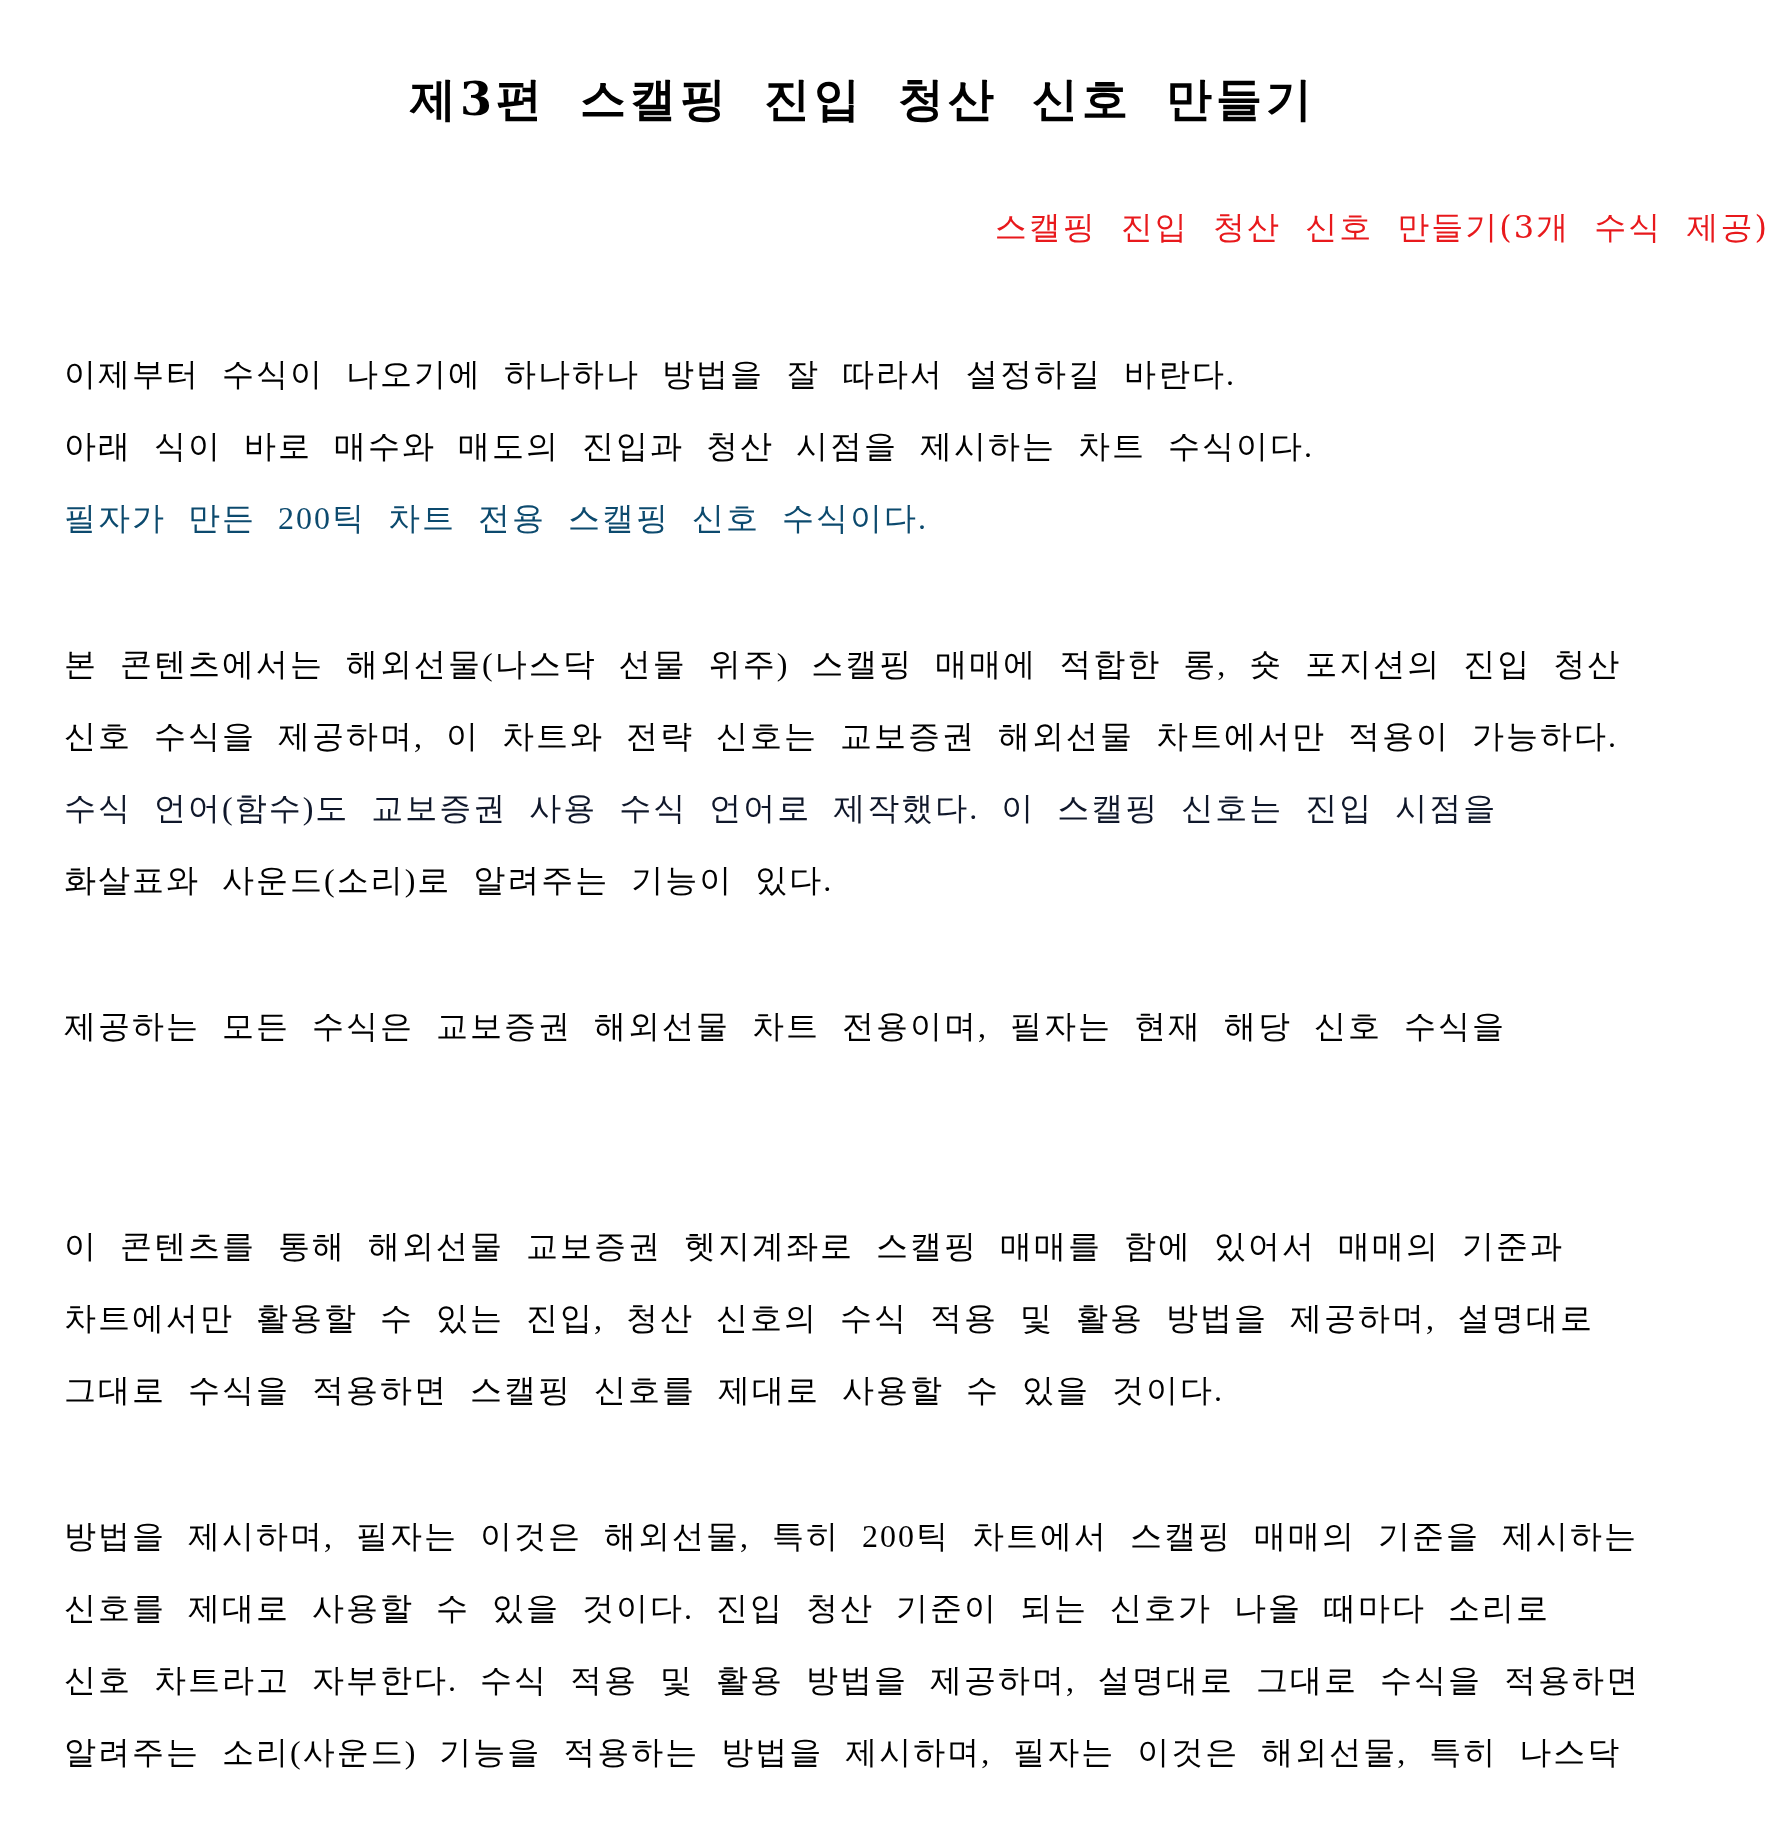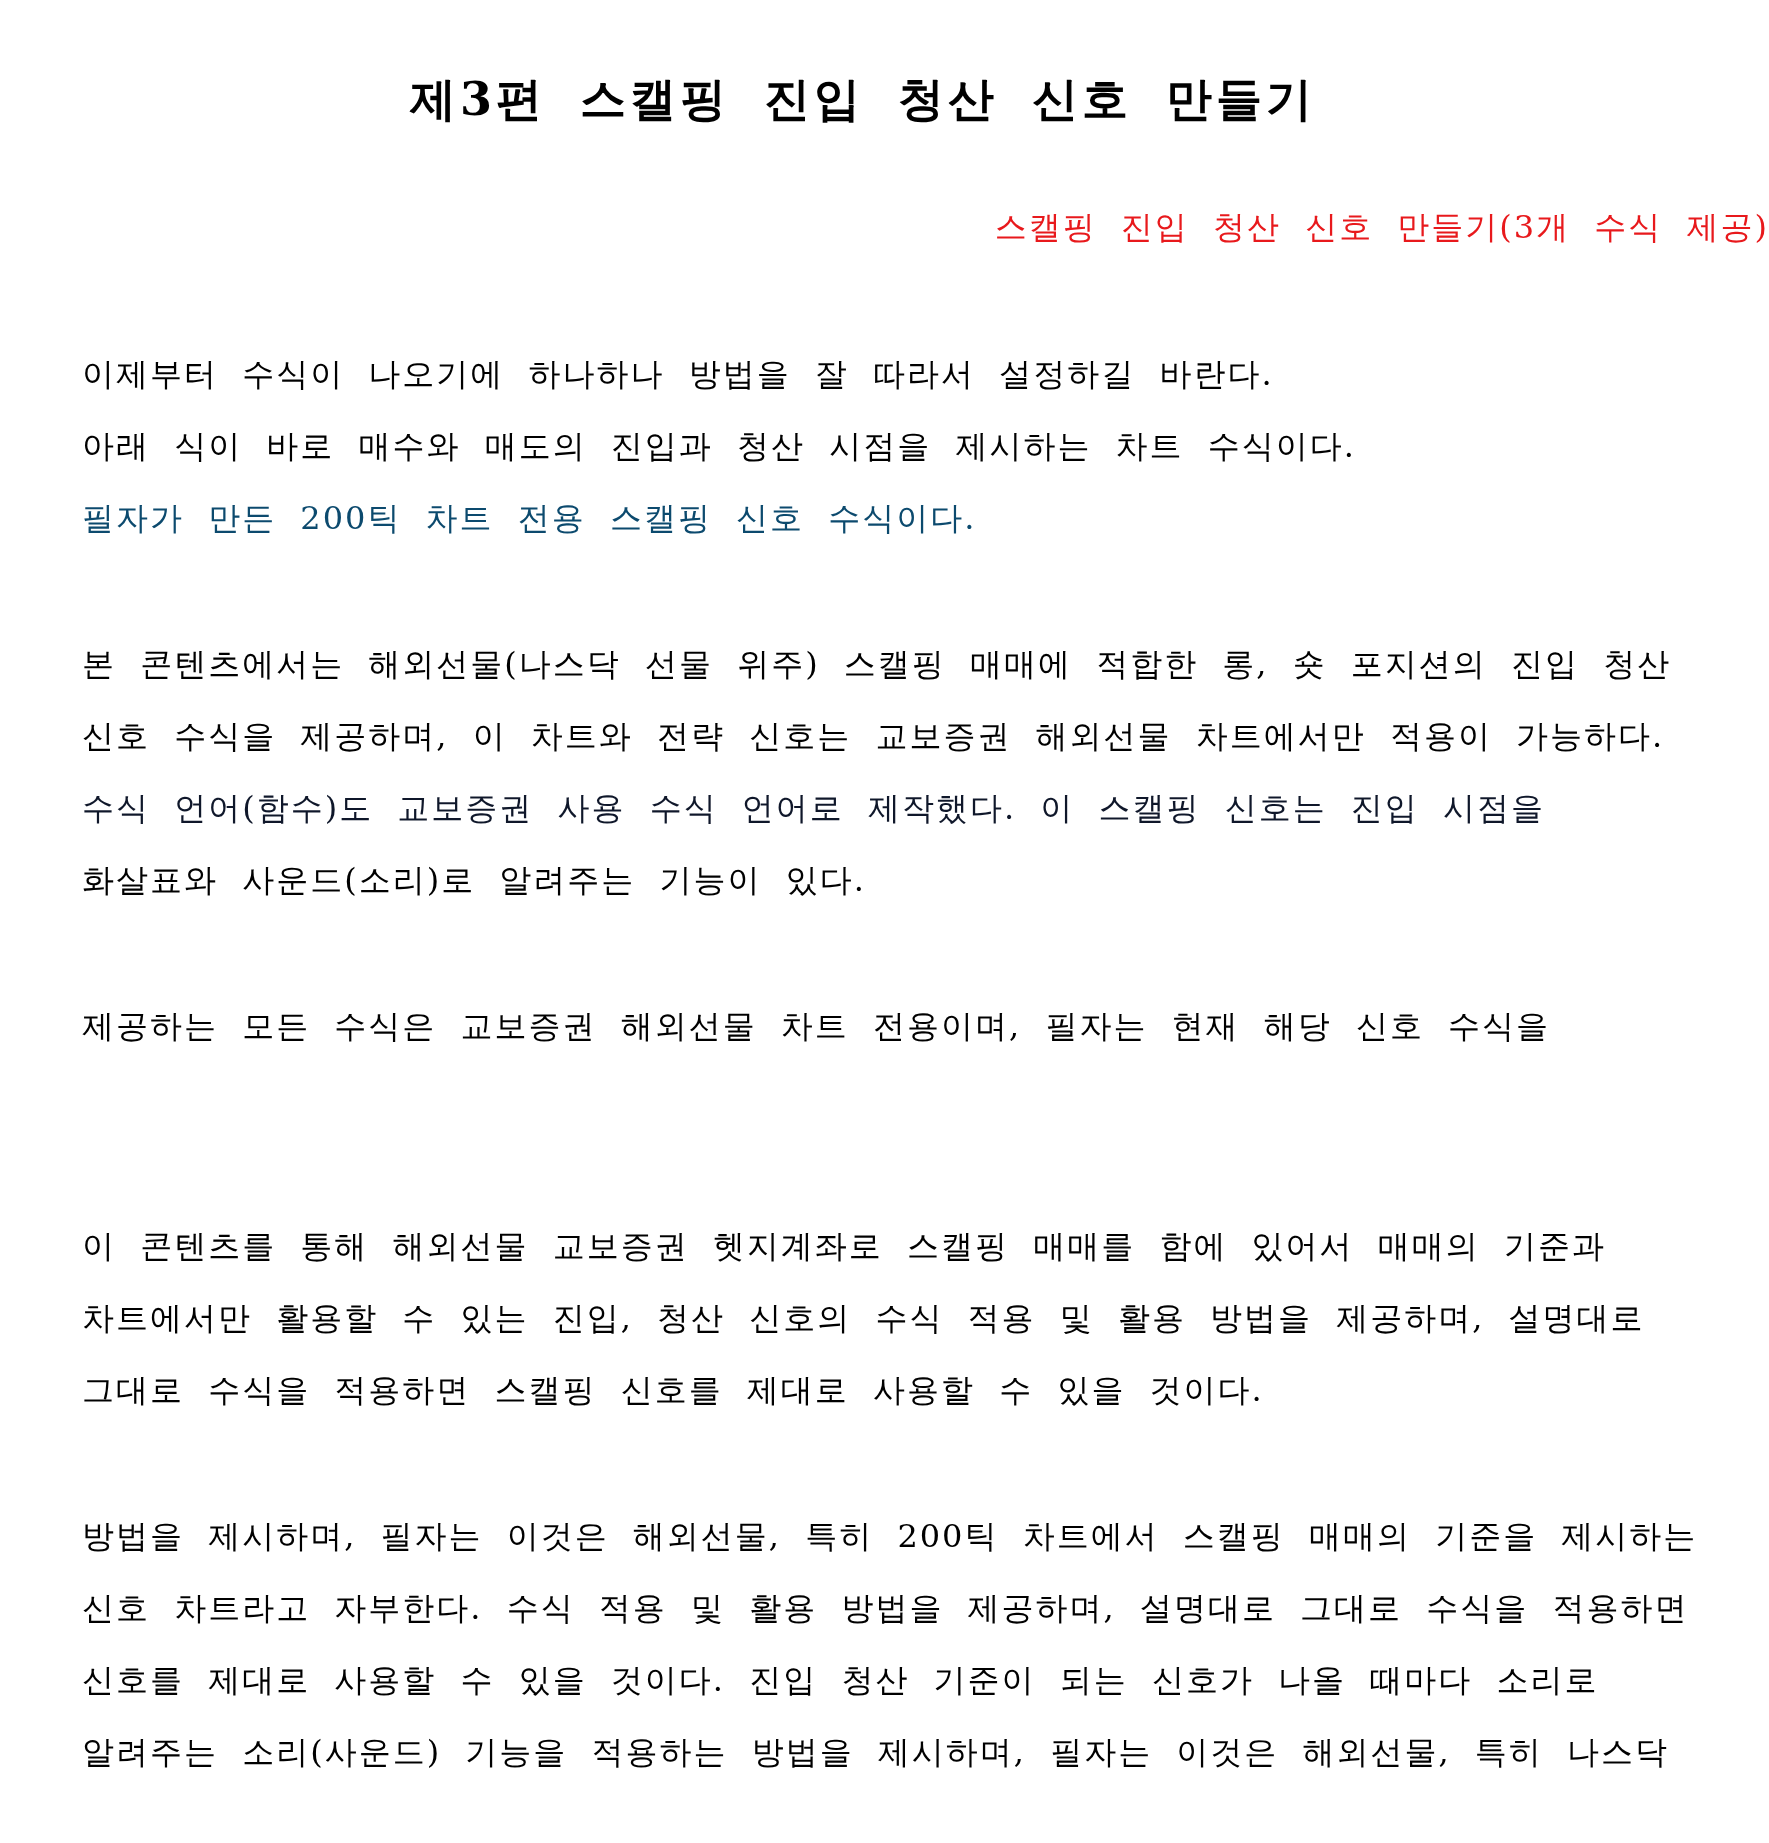"이제부터 수식이 나오기에 하나하나 방법을" .paragraph { font-family: none -> Liberation Serif, serif; left: 82px -> 64px }
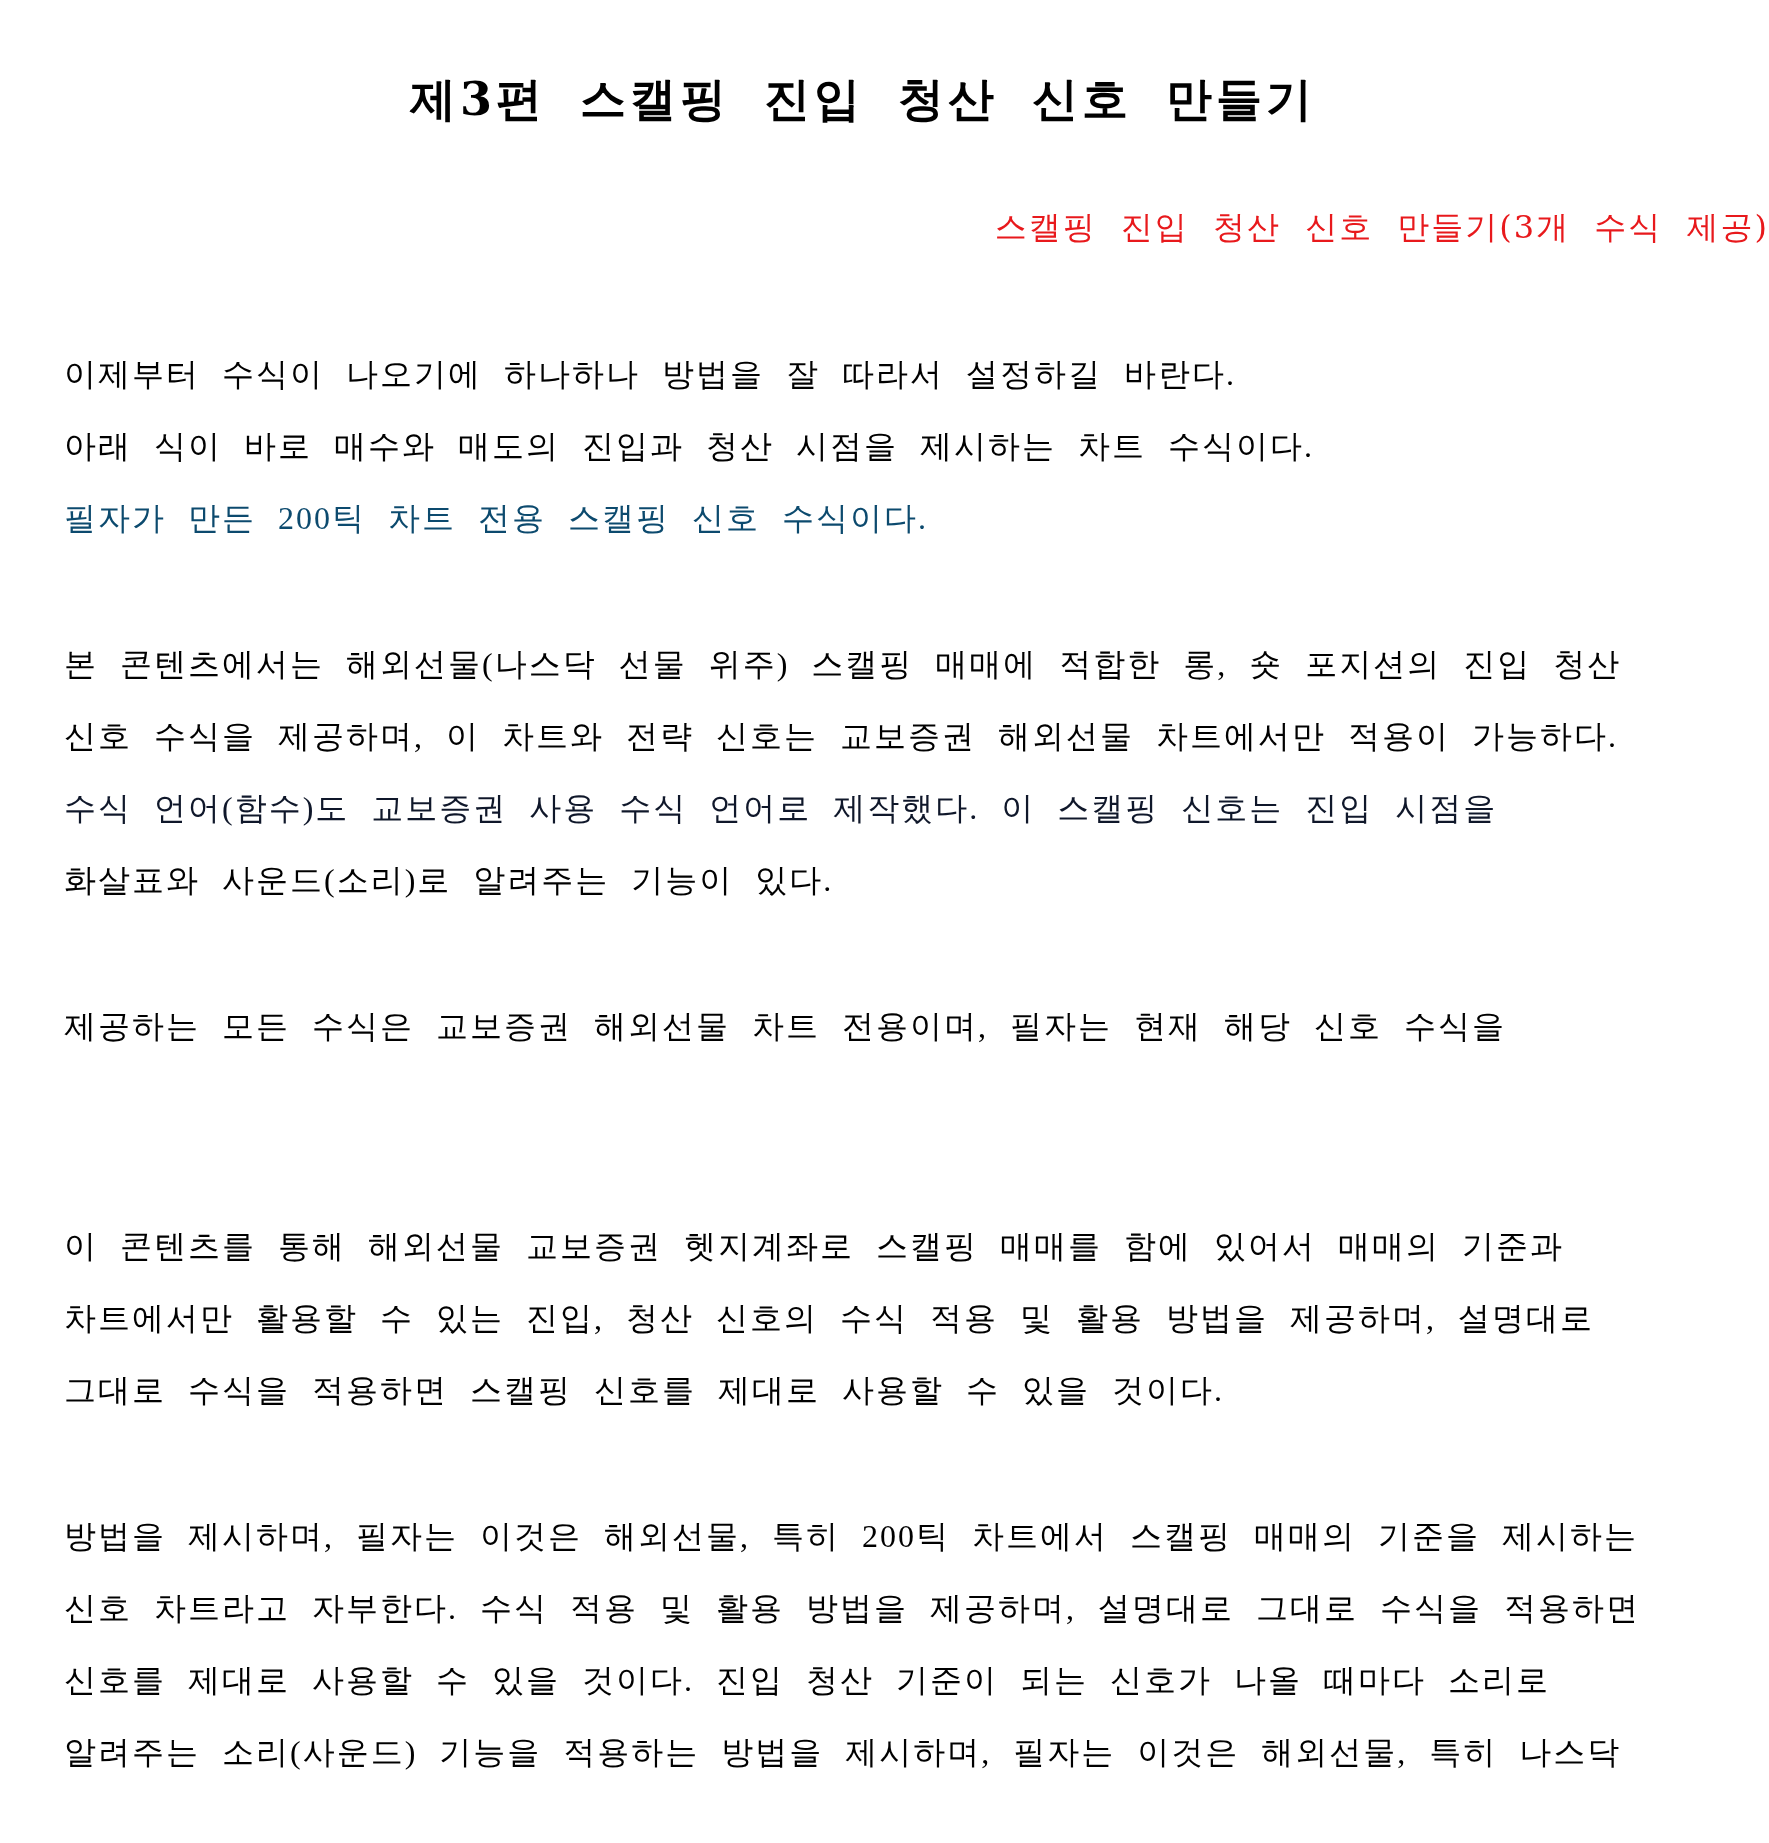"신호 차트라고 자부한다. 수식 적용" span.line { order: before "신호를 제대로 사용할 수 있을" -> after "신호를 제대로 사용할 수 있을" }
